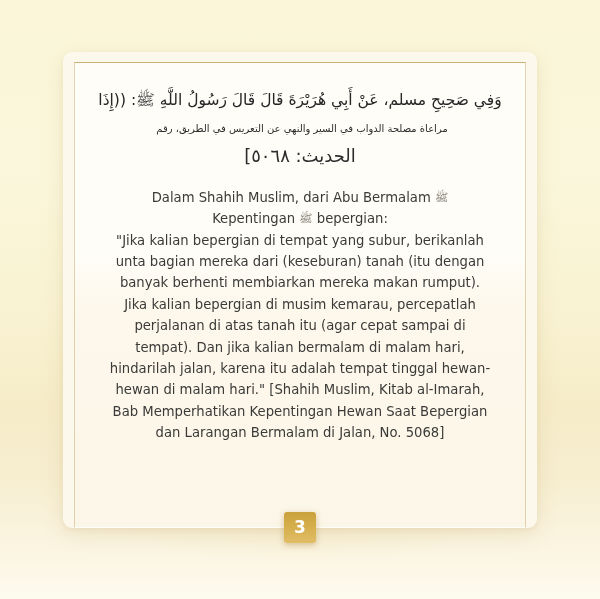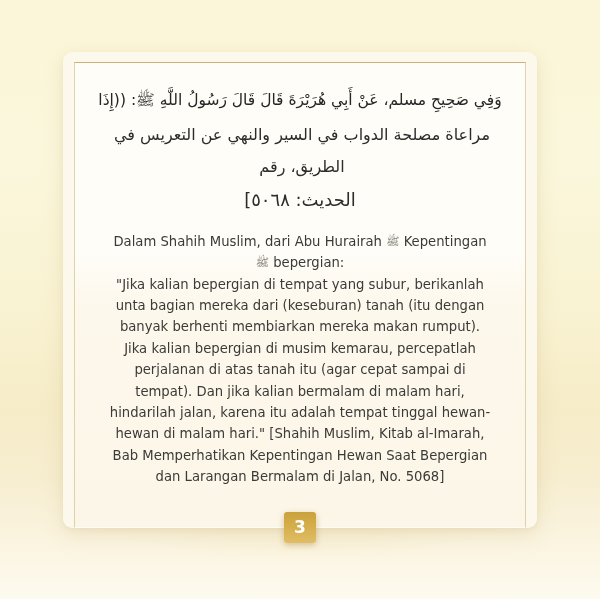"مراعاة مصلحة الدواب في السير" .arabic-source { font-size: 16px -> 10px }
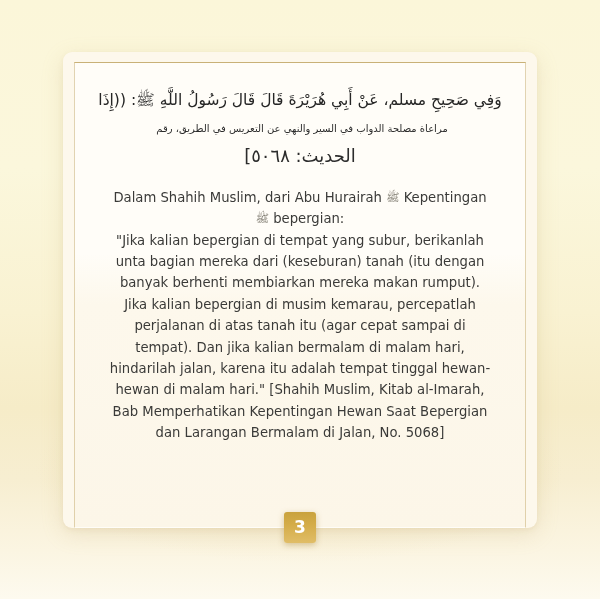"Dalam Shahih Muslim, dari Abu" span { text: Hurairah -> Bermalam }
